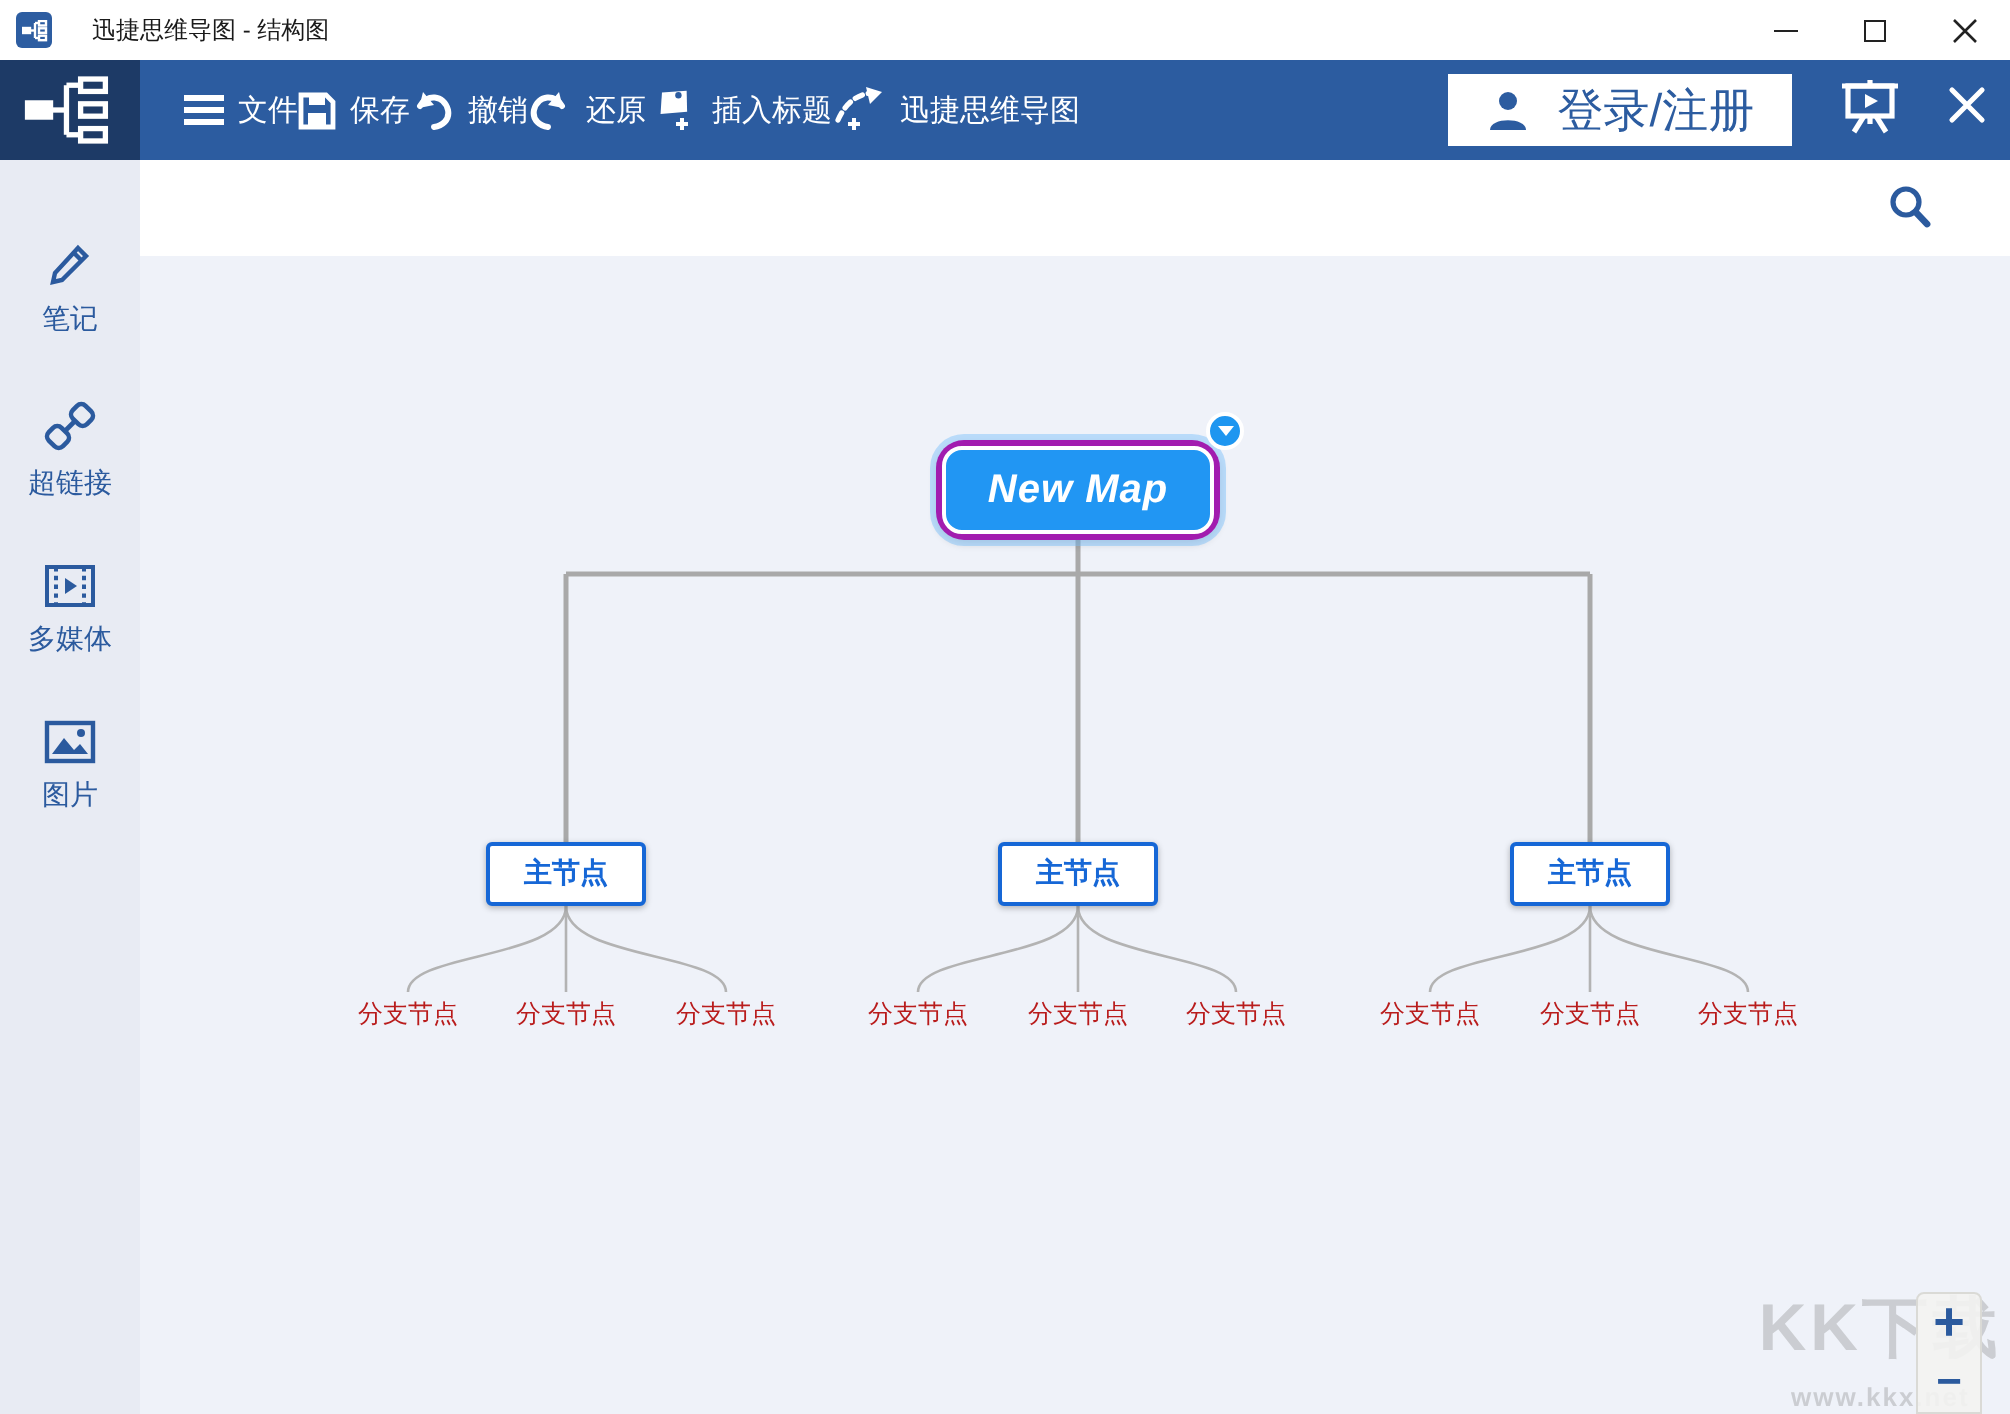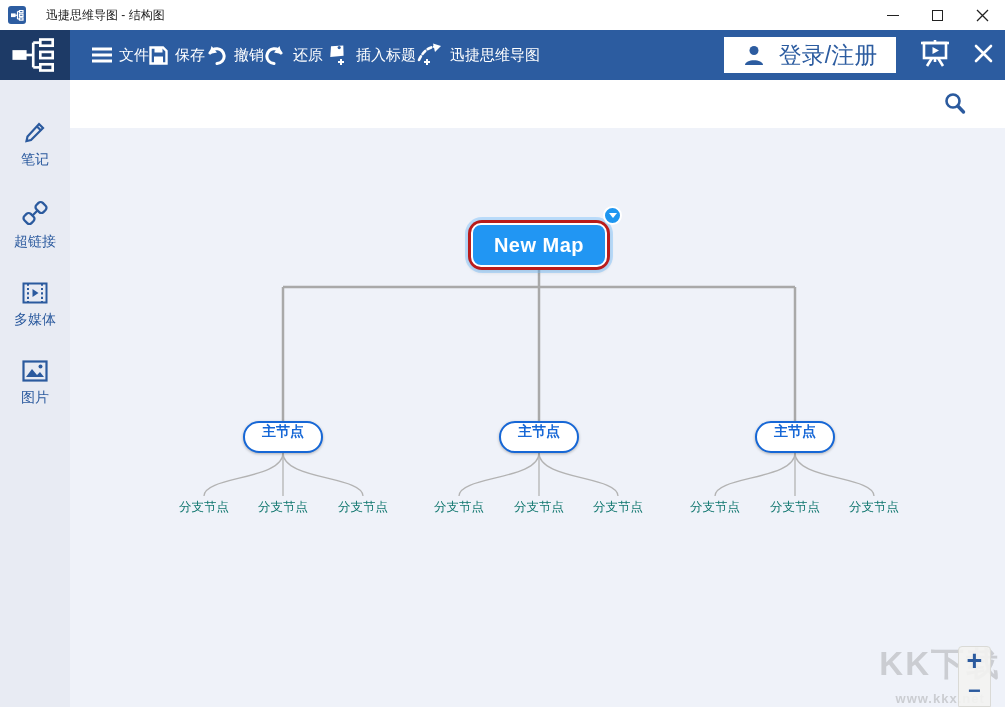"New Map" .root-node { background: #b91c1c -> #a21caf; font-style: none -> italic }
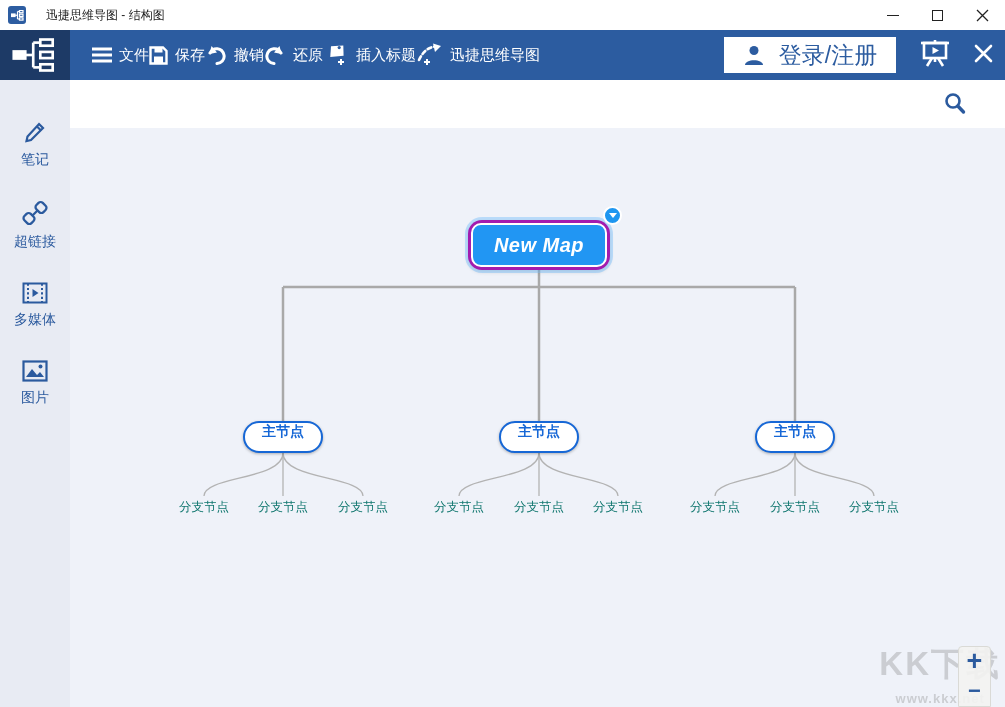"主节点" .main-node { align-items: none -> center; border-radius: 16px -> 3px }
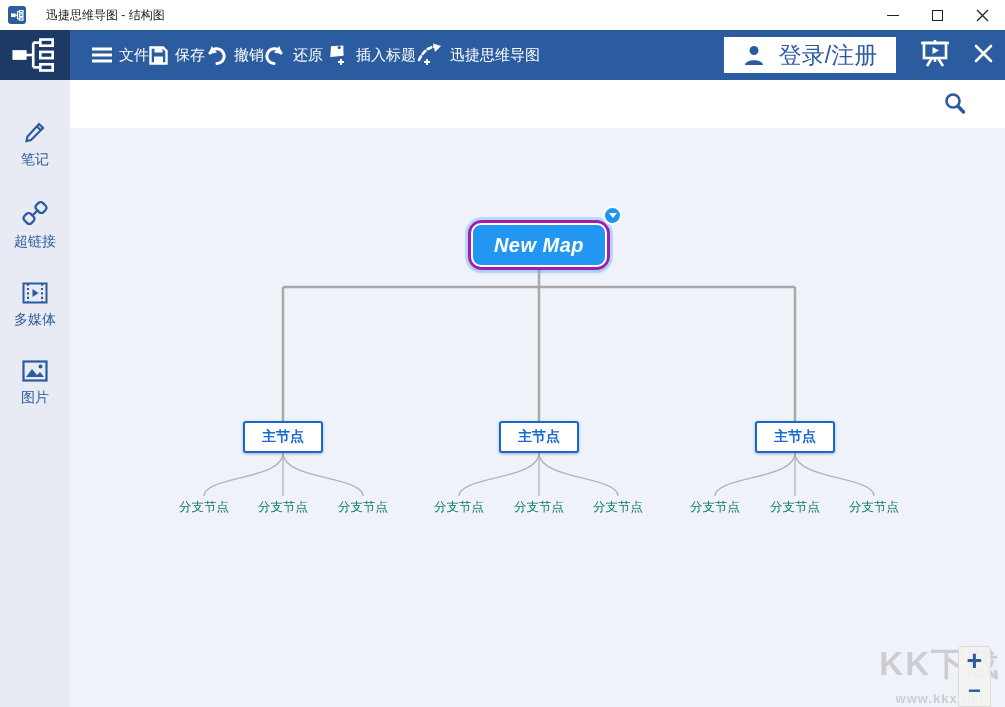"分支节点" .branch { color: #0f766e -> #b91c1c }
